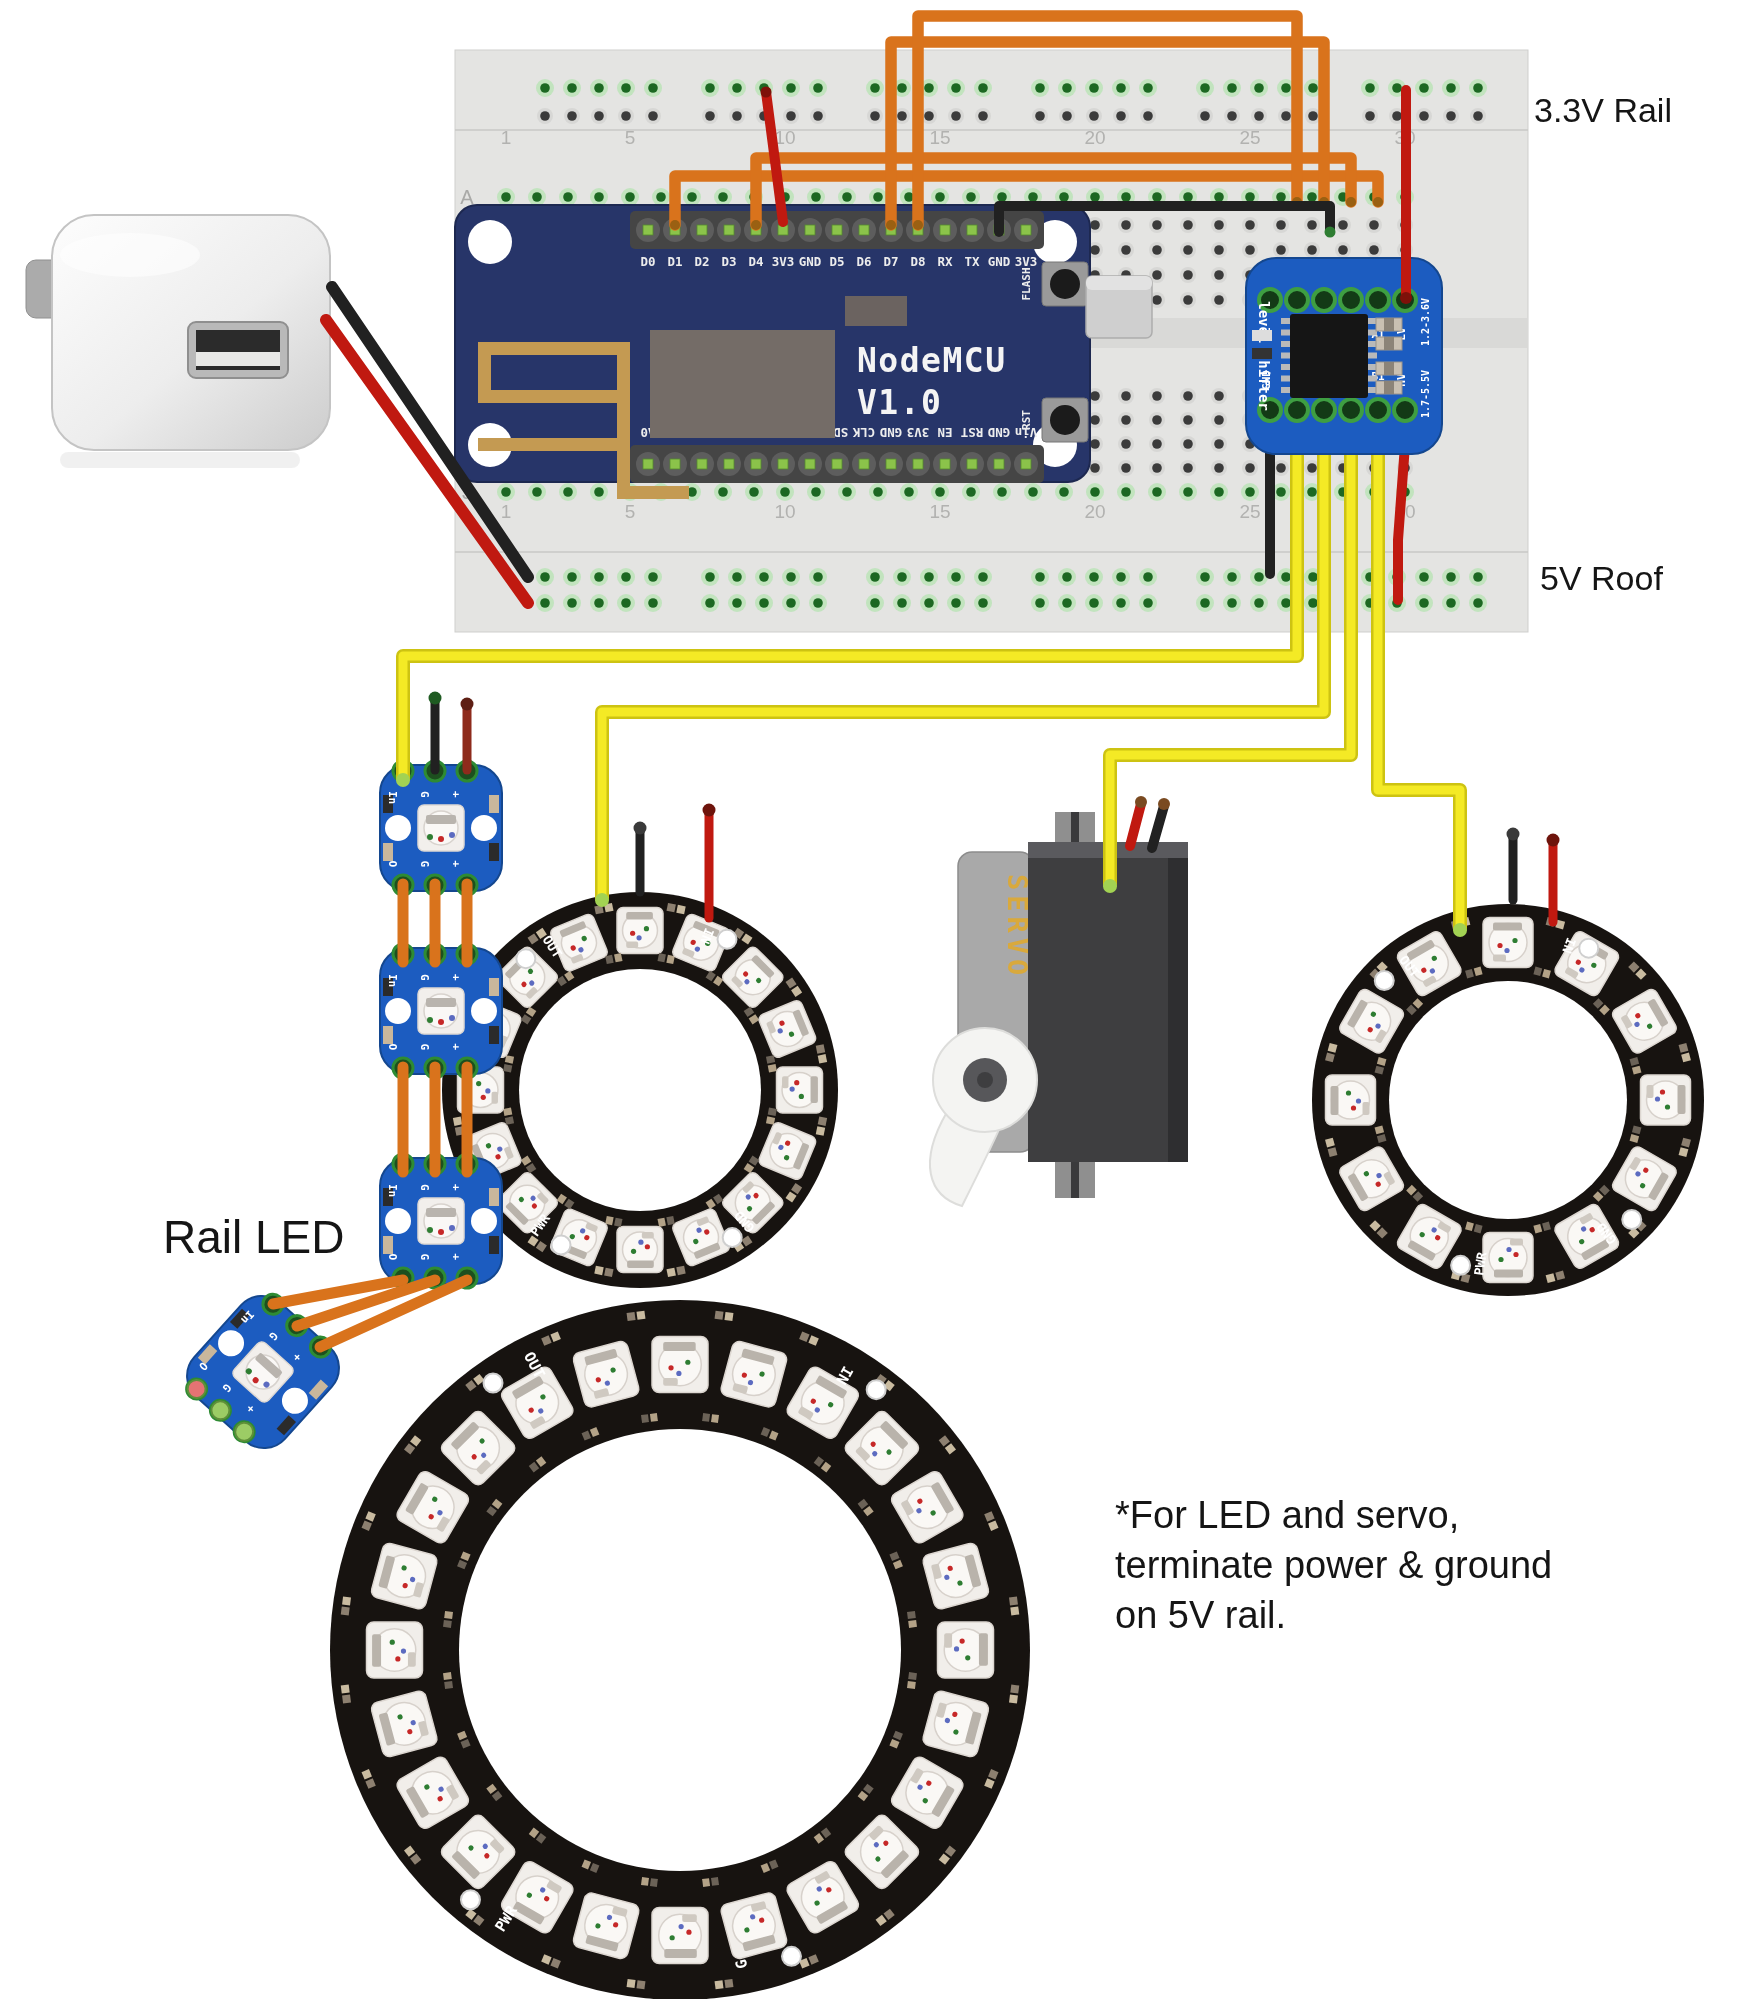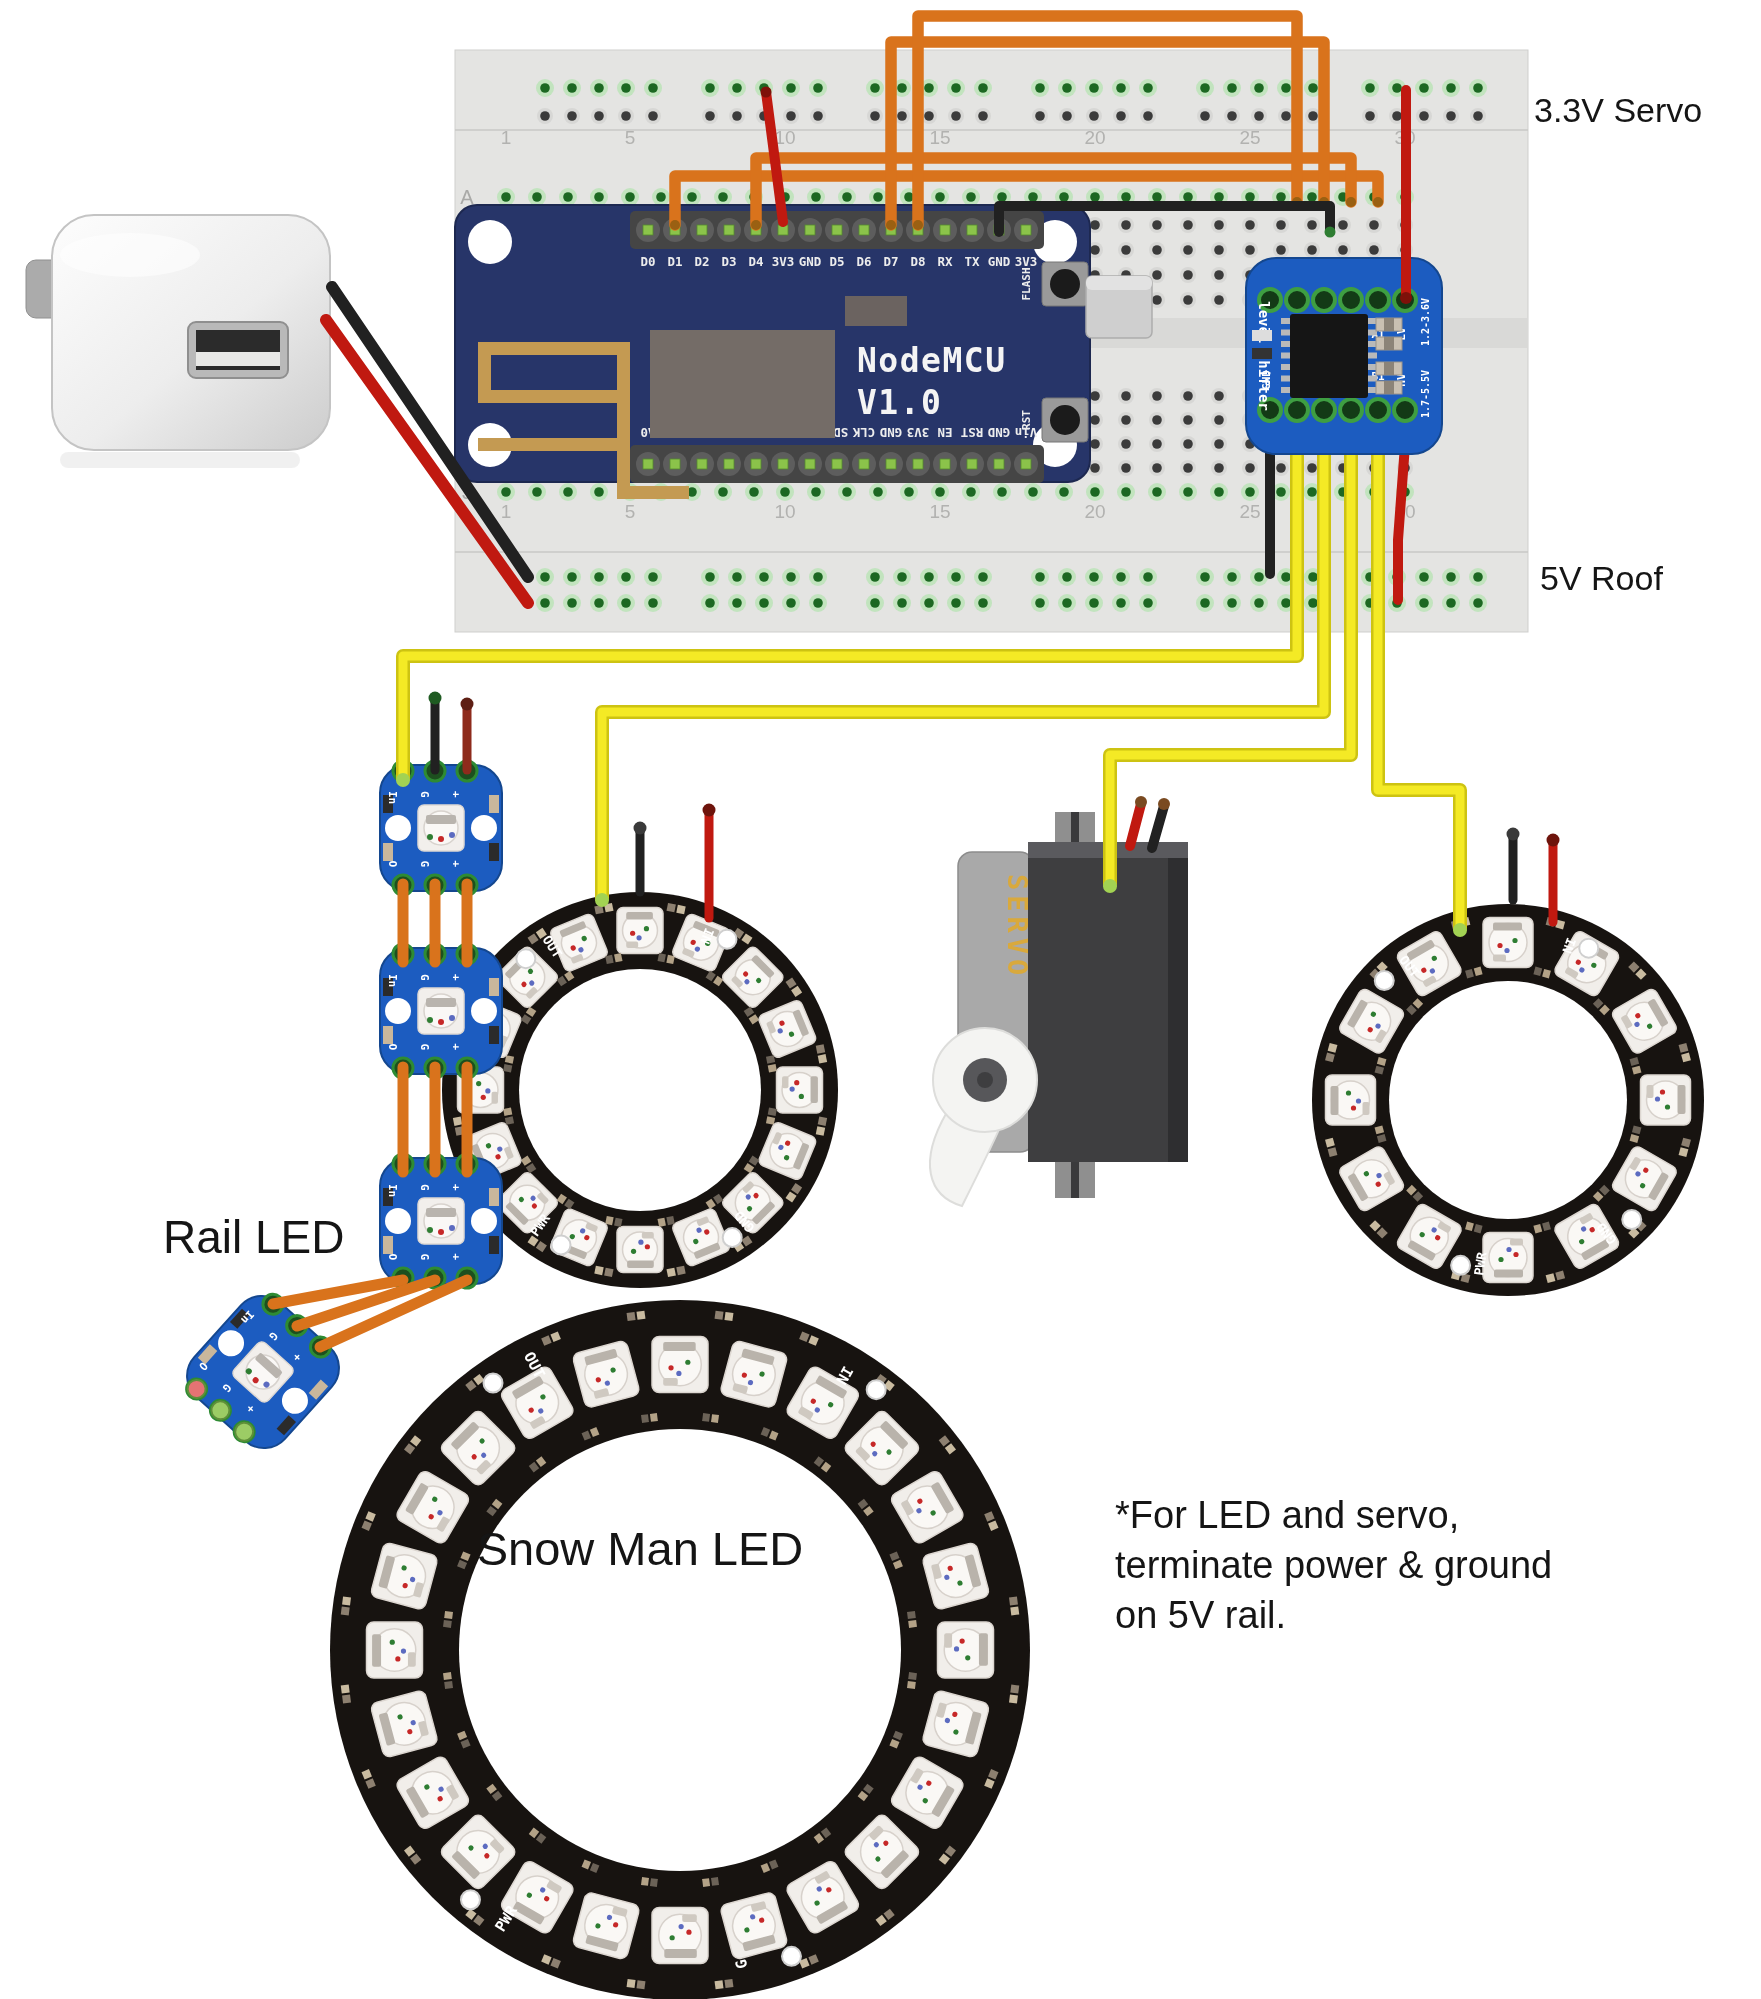"3.3V Servo" div.lbl { text: Servo -> Rail }
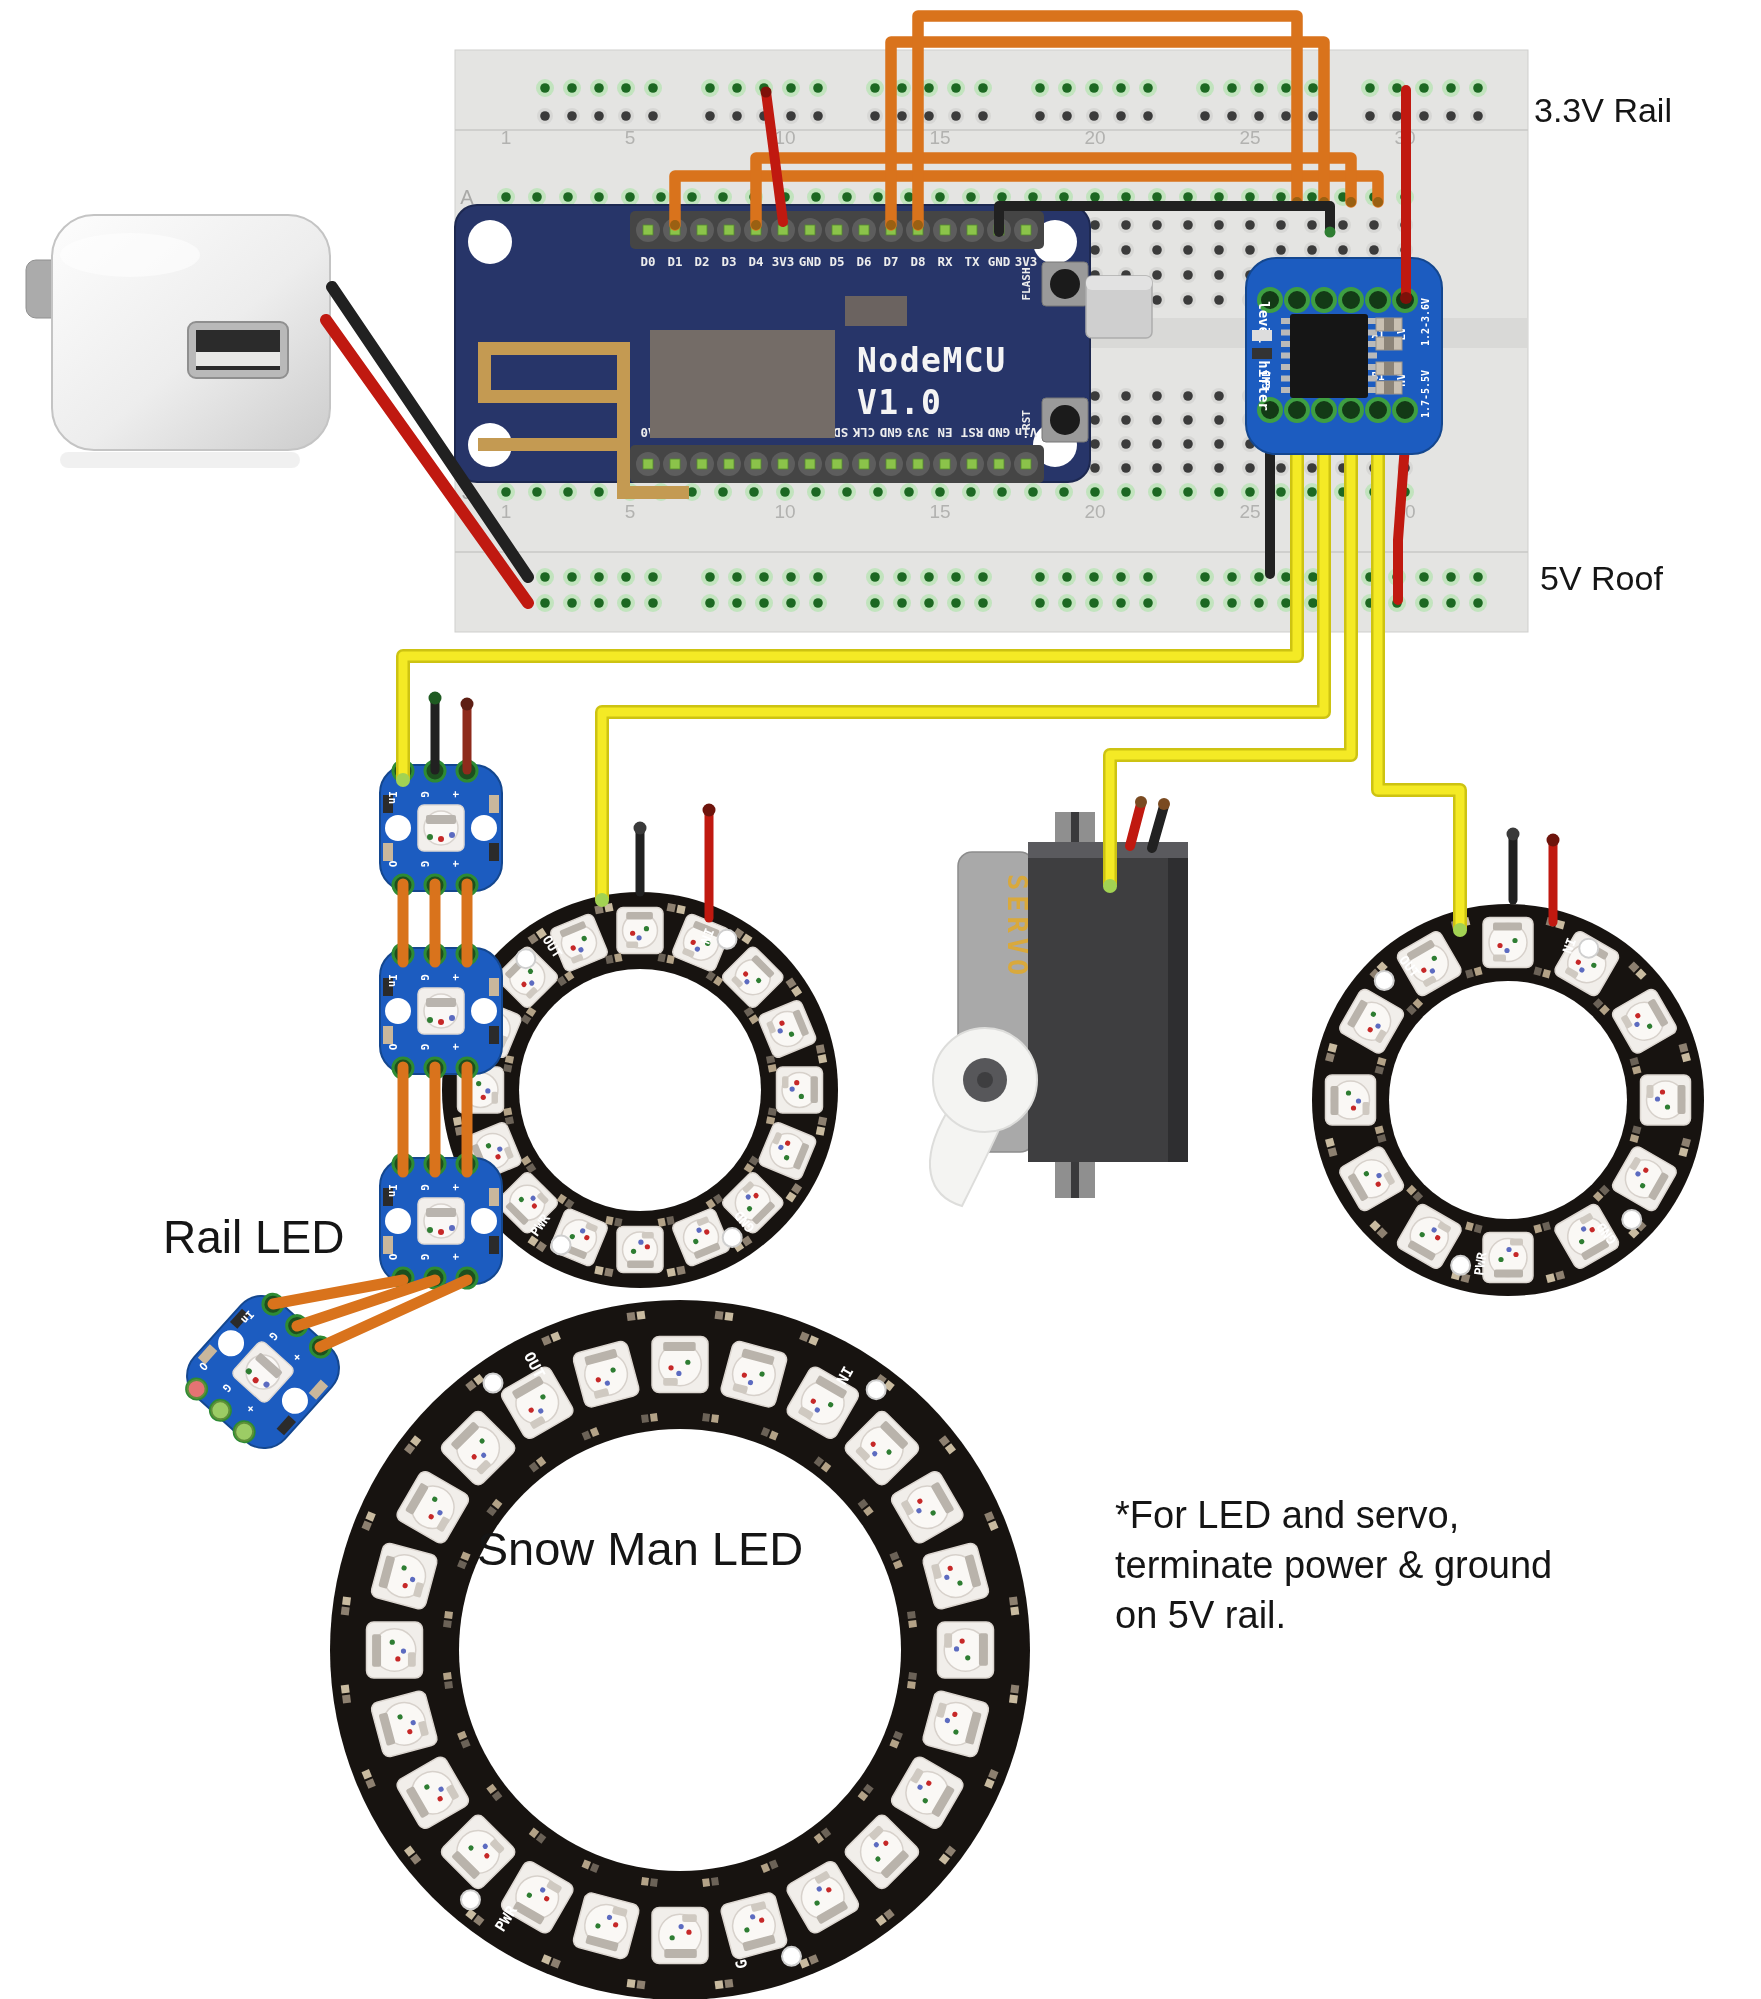"Snow Man LED" div.lbl { html: <div>Snow Man LED</div> -> none }
